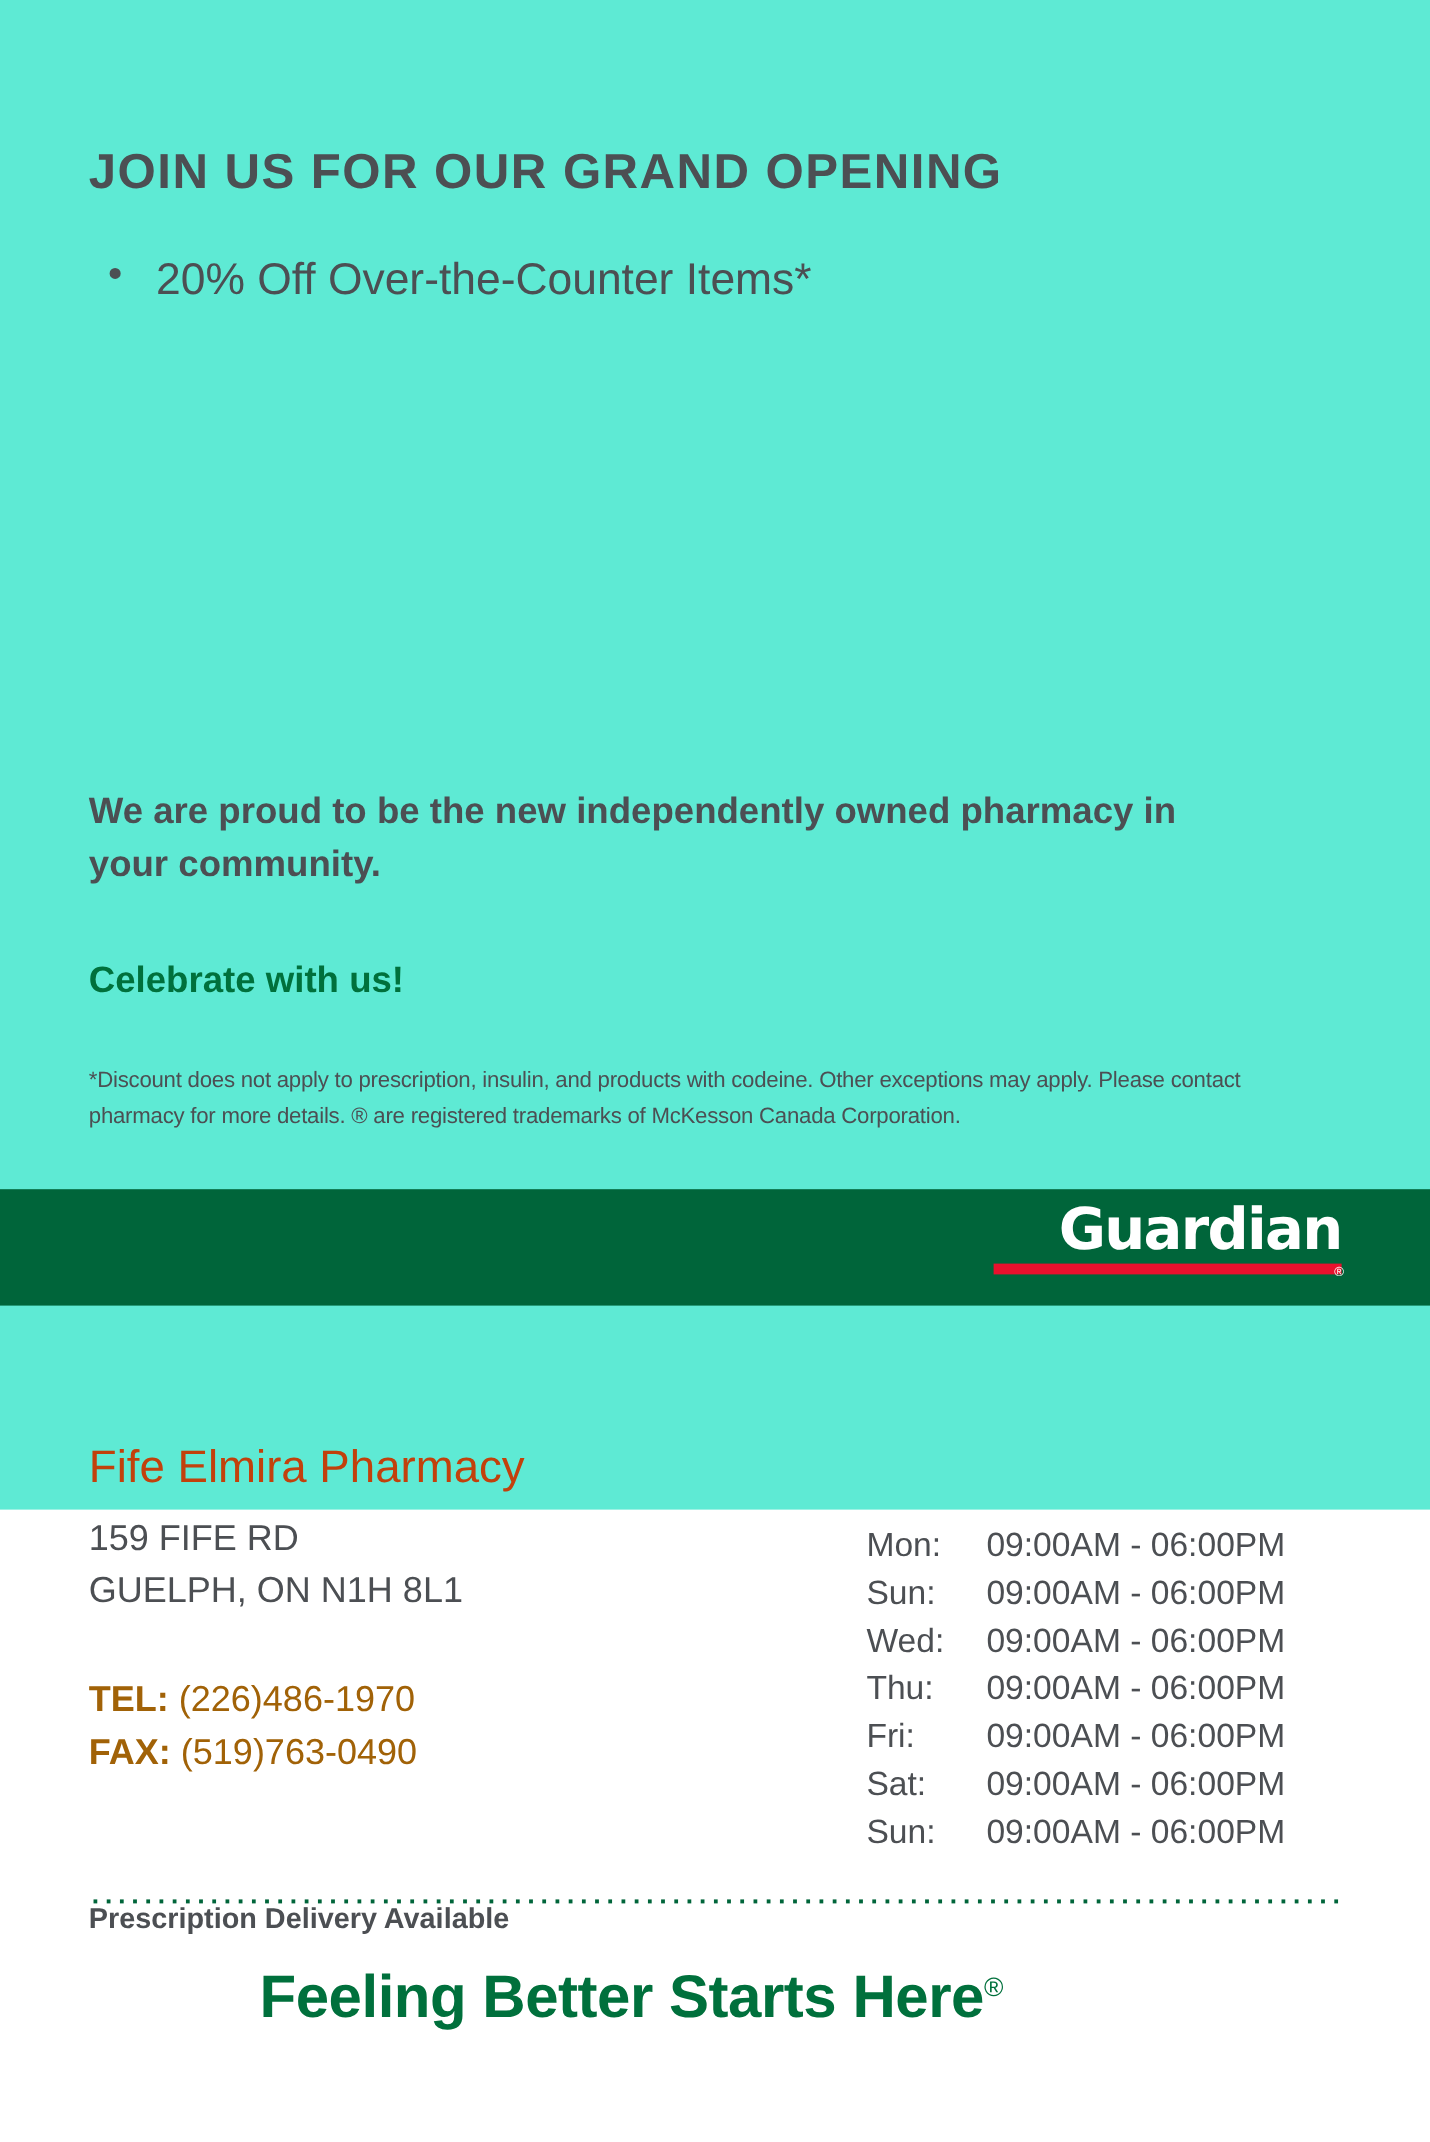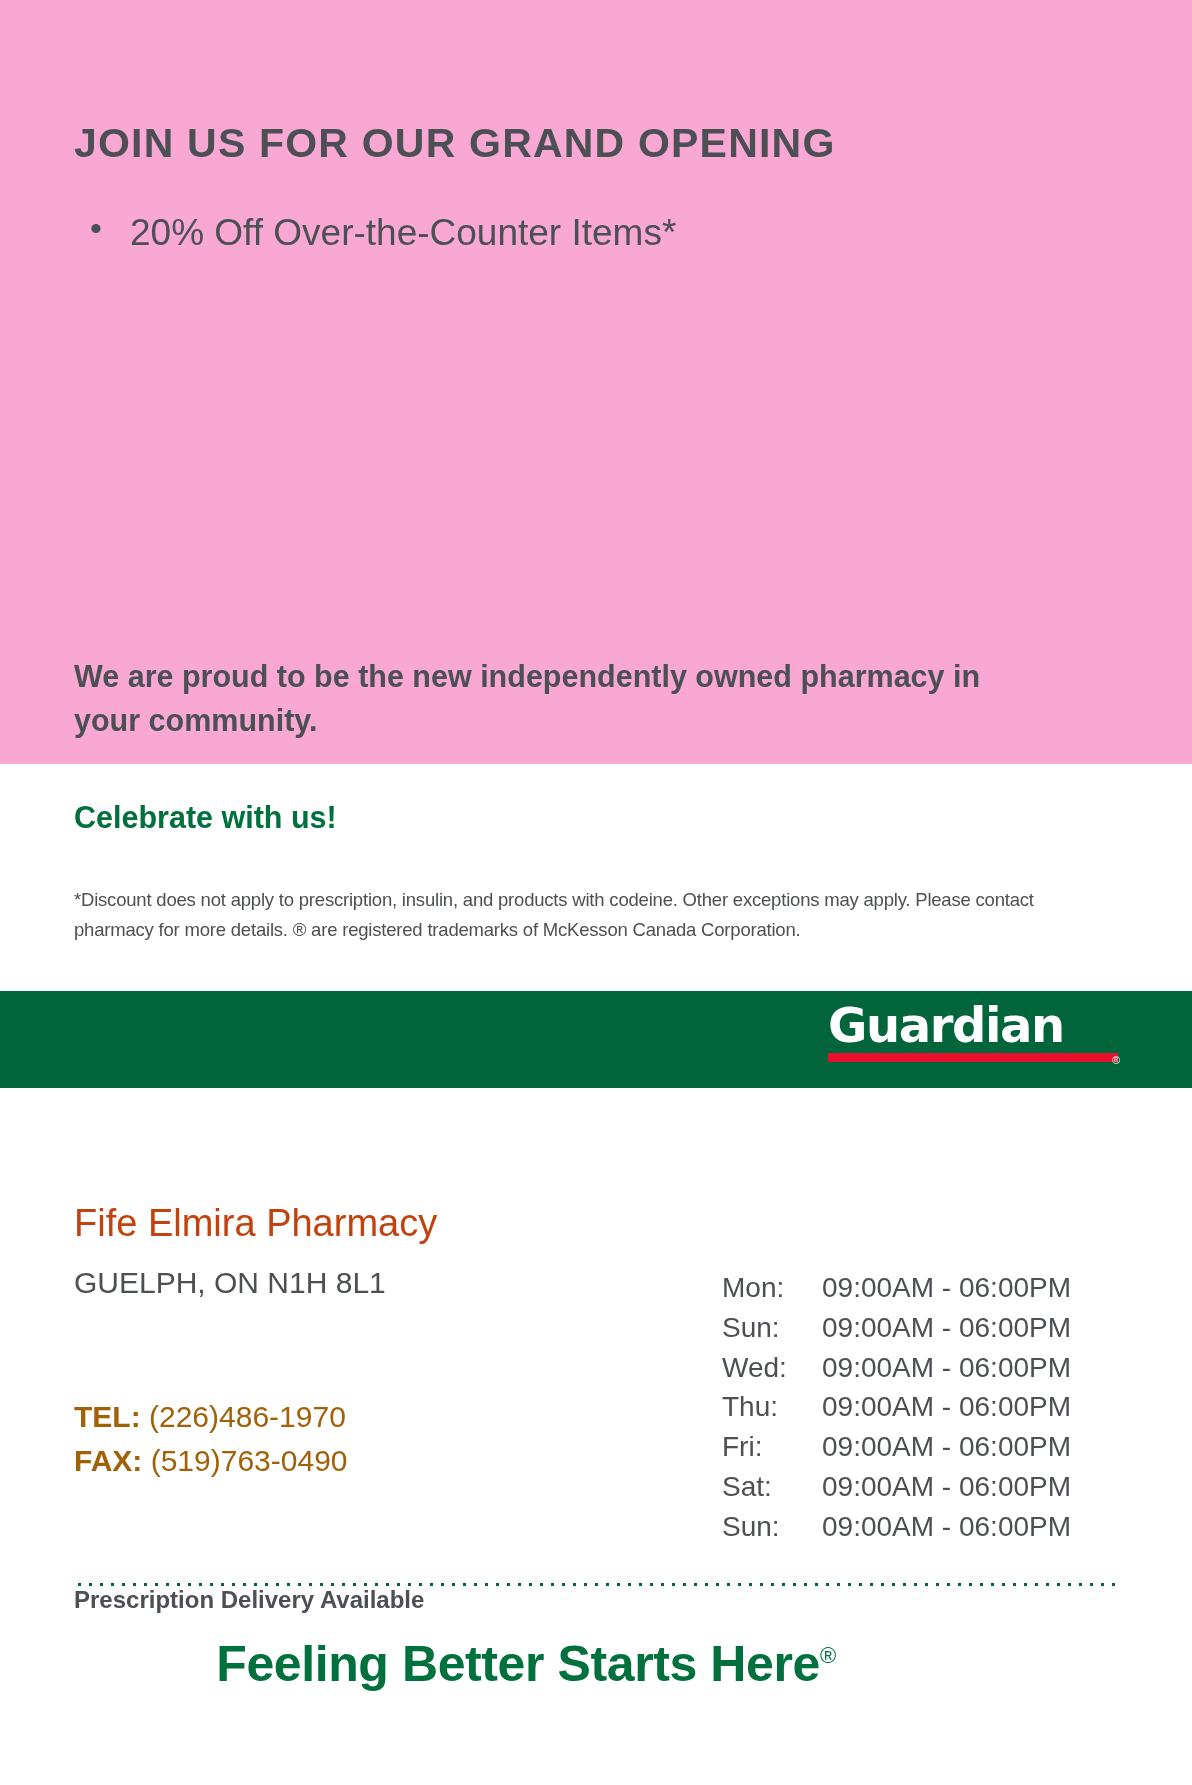"JOIN US FOR OUR GRAND" .top-panel { background: #f9a8d4 -> #5eead4; height: 764px -> 1258px }
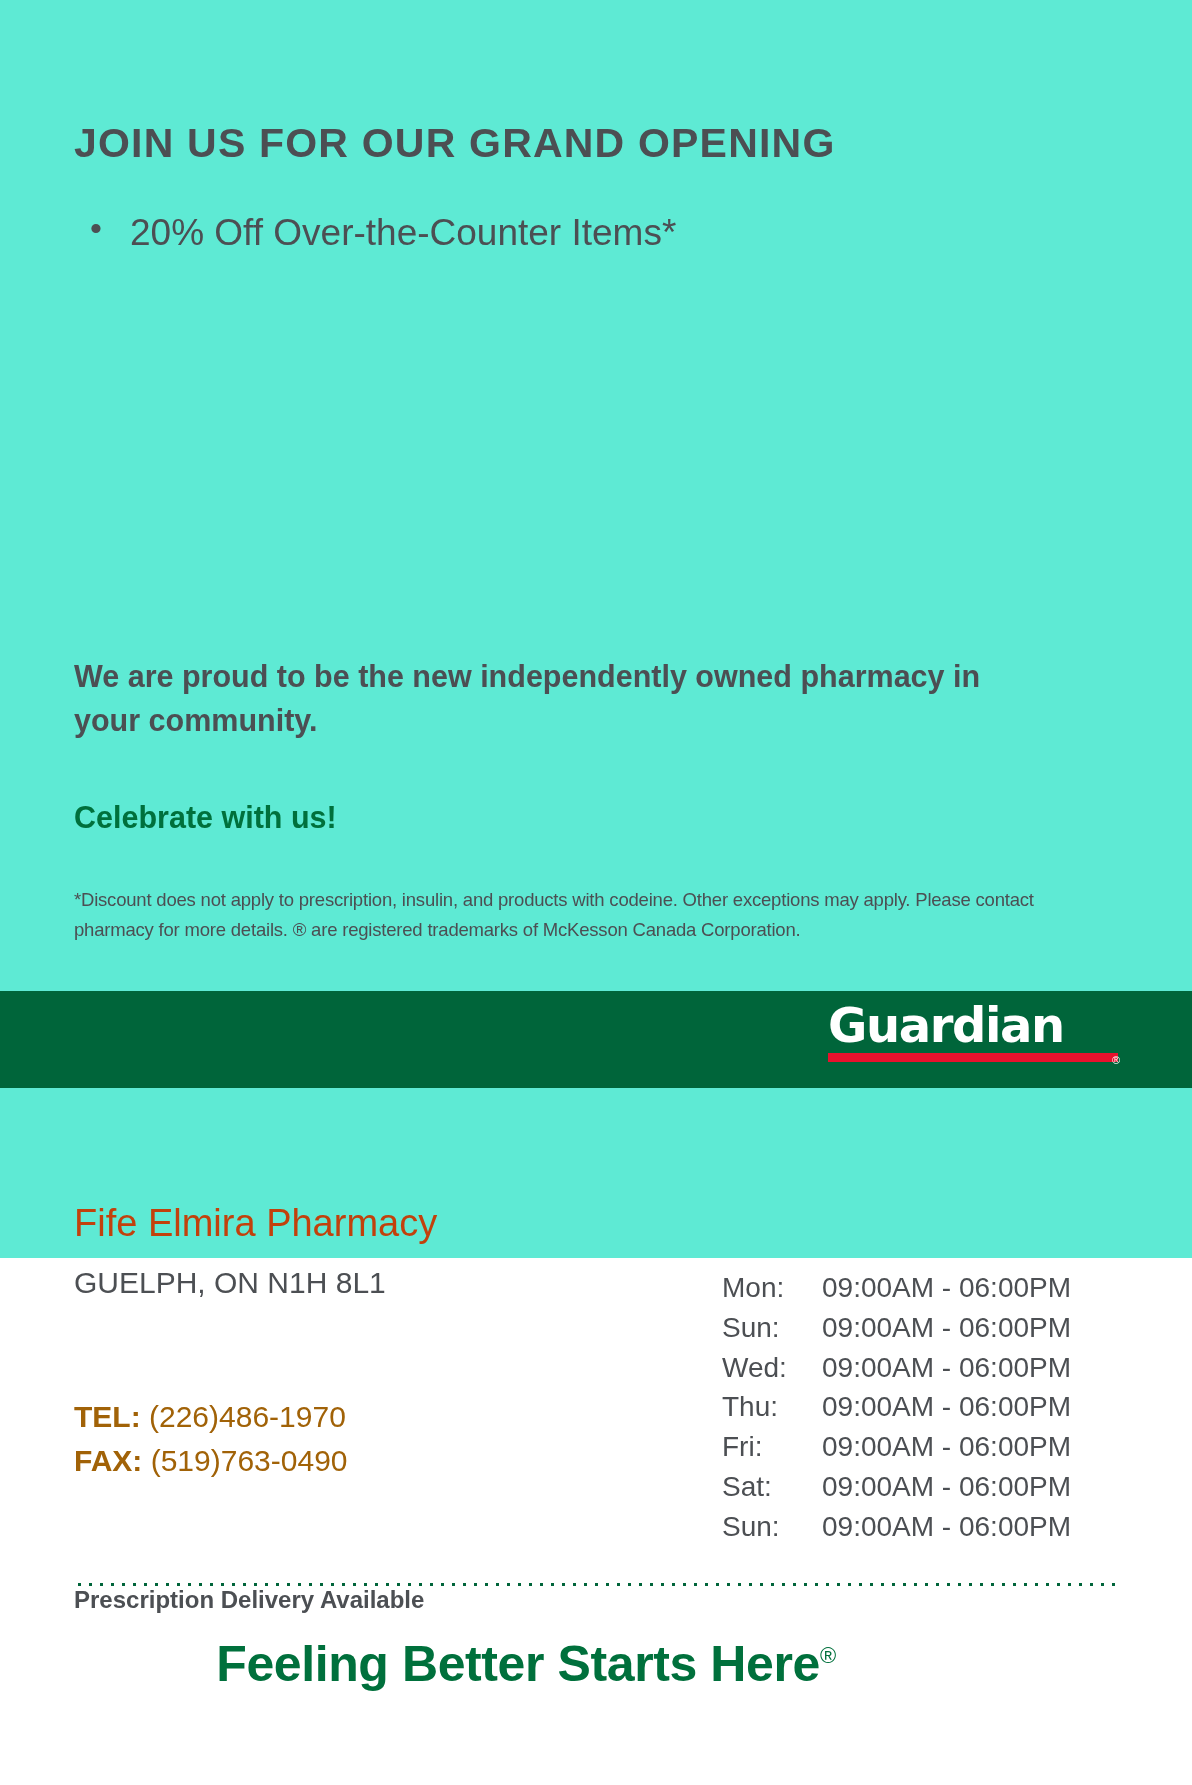"Guardian" .guardian-logo { text-align: left -> right }
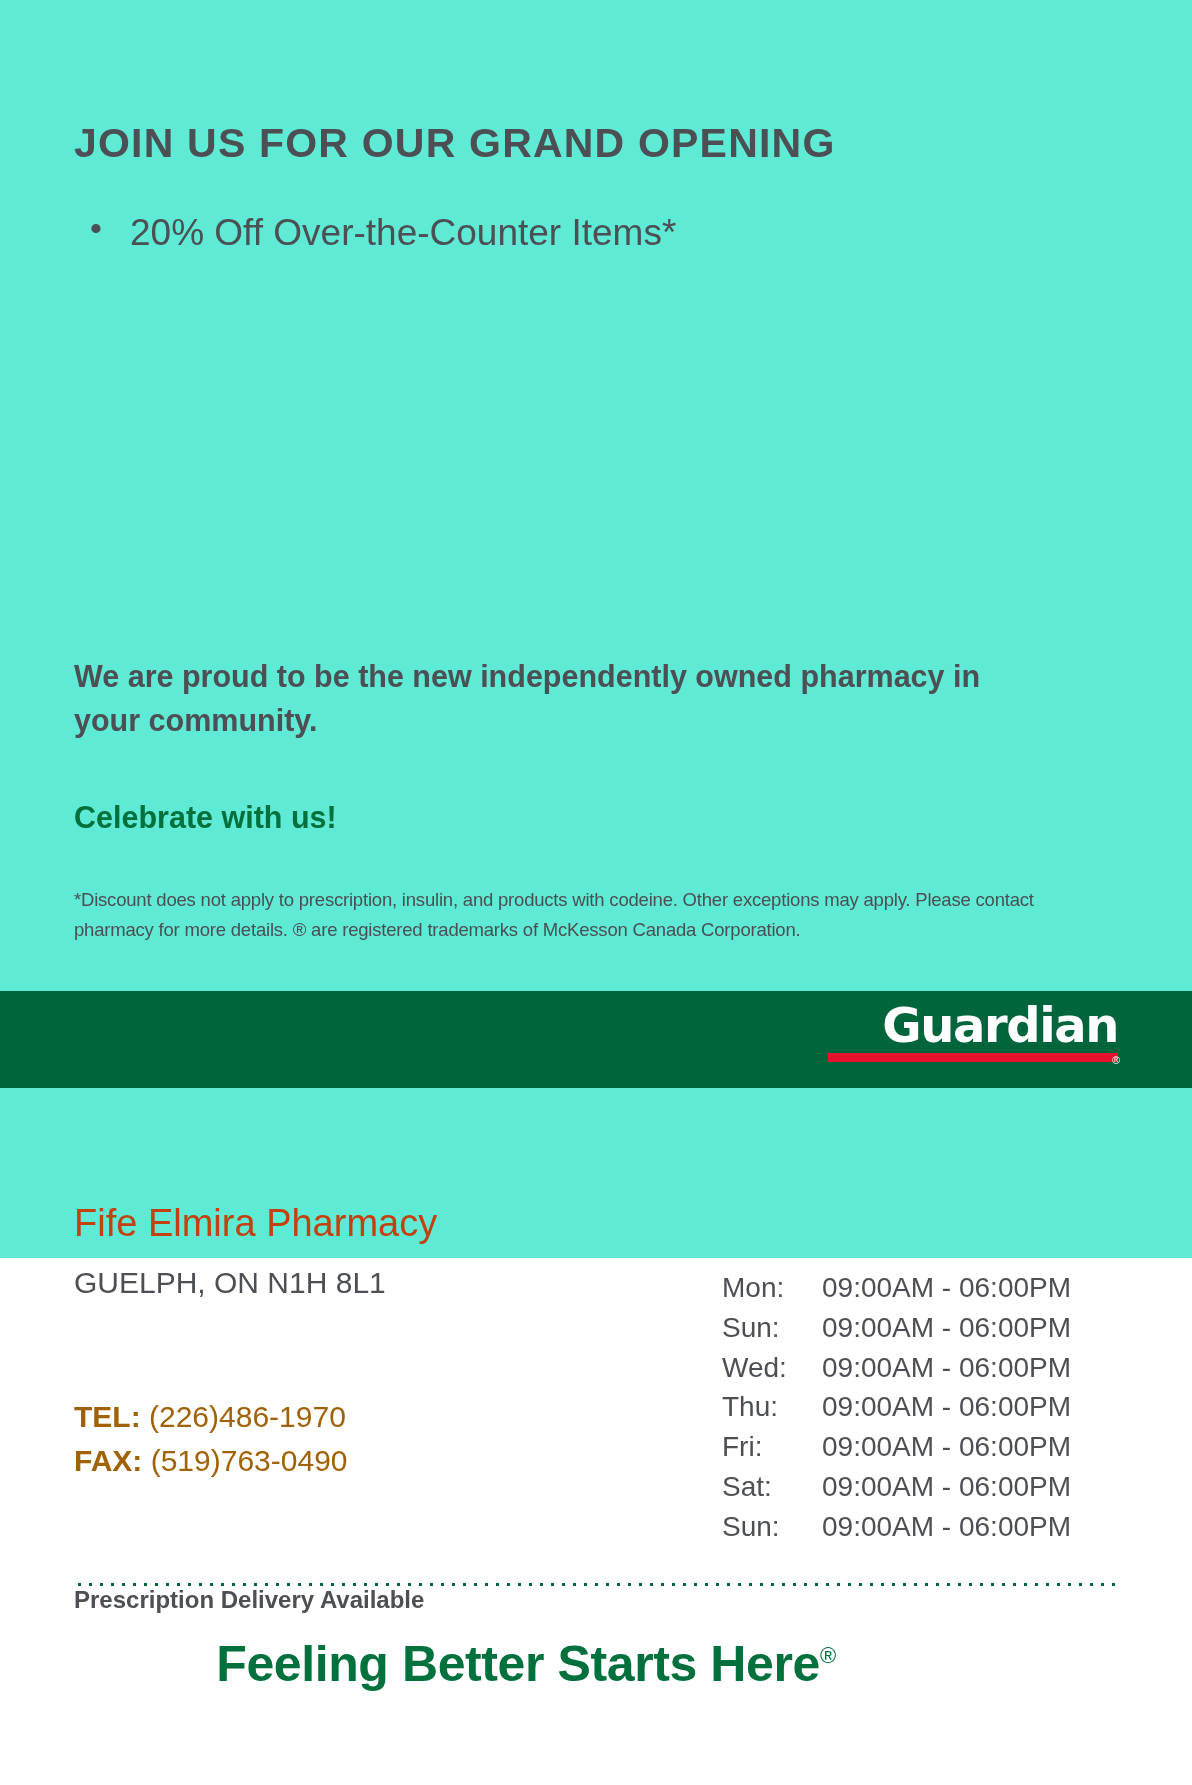"159 FIFE RD" div { html: none -> <div>159 FIFE RD</div> }
